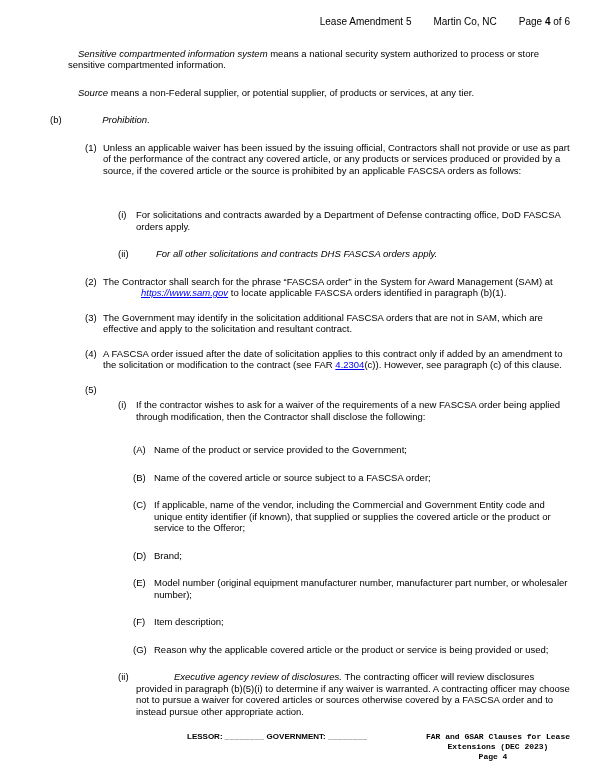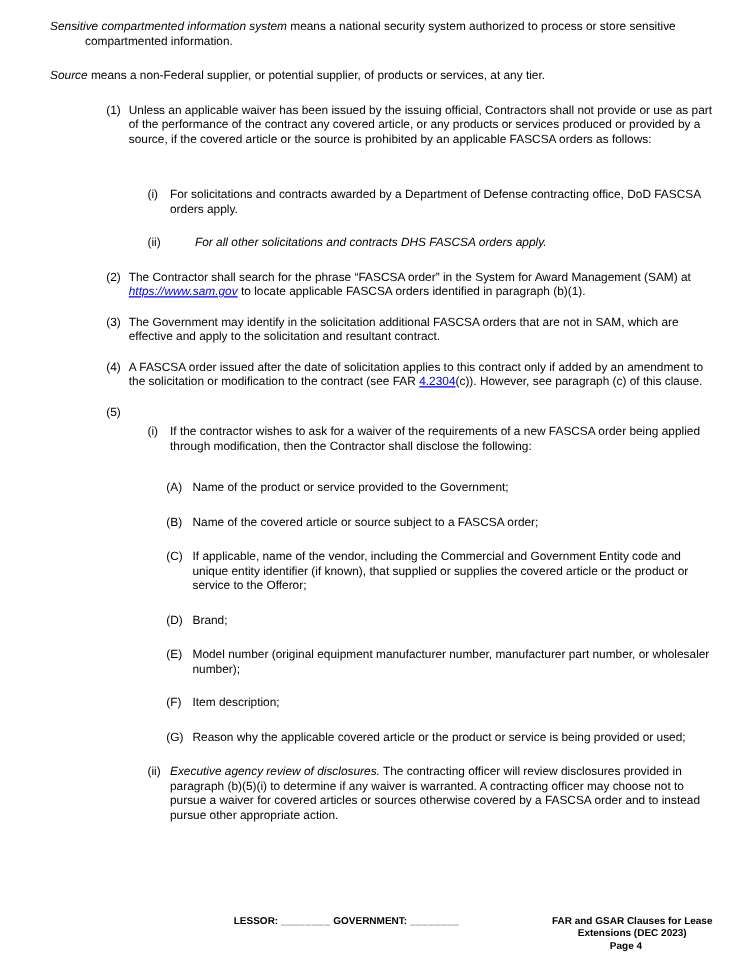"Lease Amendment 5" div.header { html: none -> <div> <span>Lease Amendment 5</span> <span>Martin Co, NC</span> <span><span>Page </span><span>4</span><span> of 6</span></span> </div> }
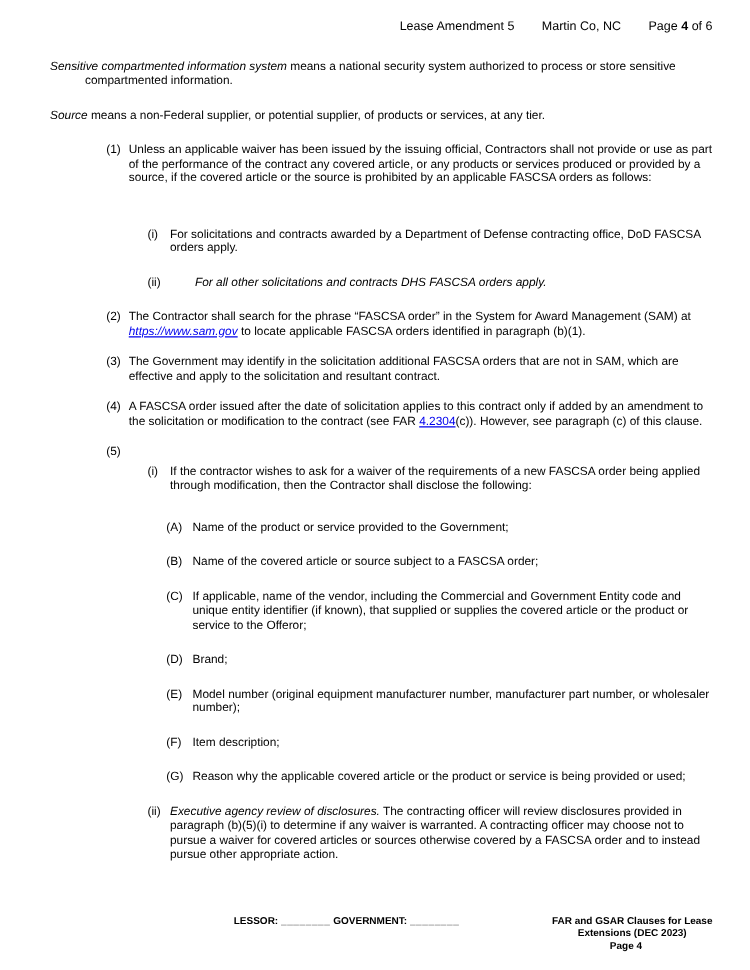"Sensitive compartmented information" .italic { margin-left: none -> 38px }
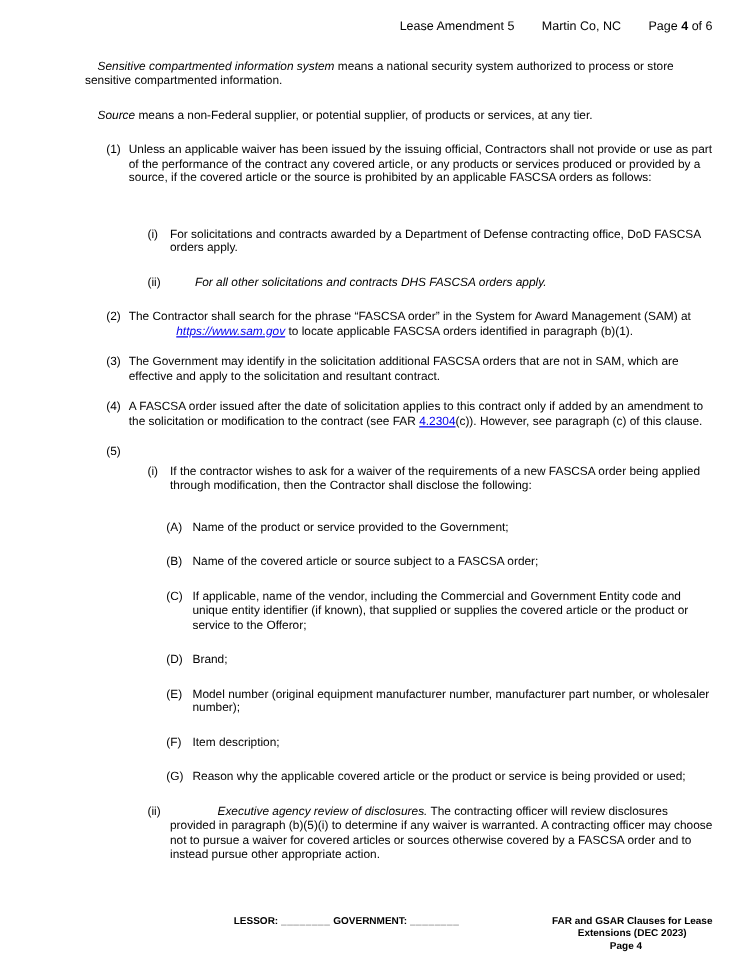"(b) Prohibition." div.section-b { html: none -> <div> <span>(b) </span><span>Prohibition.</span> </div> }
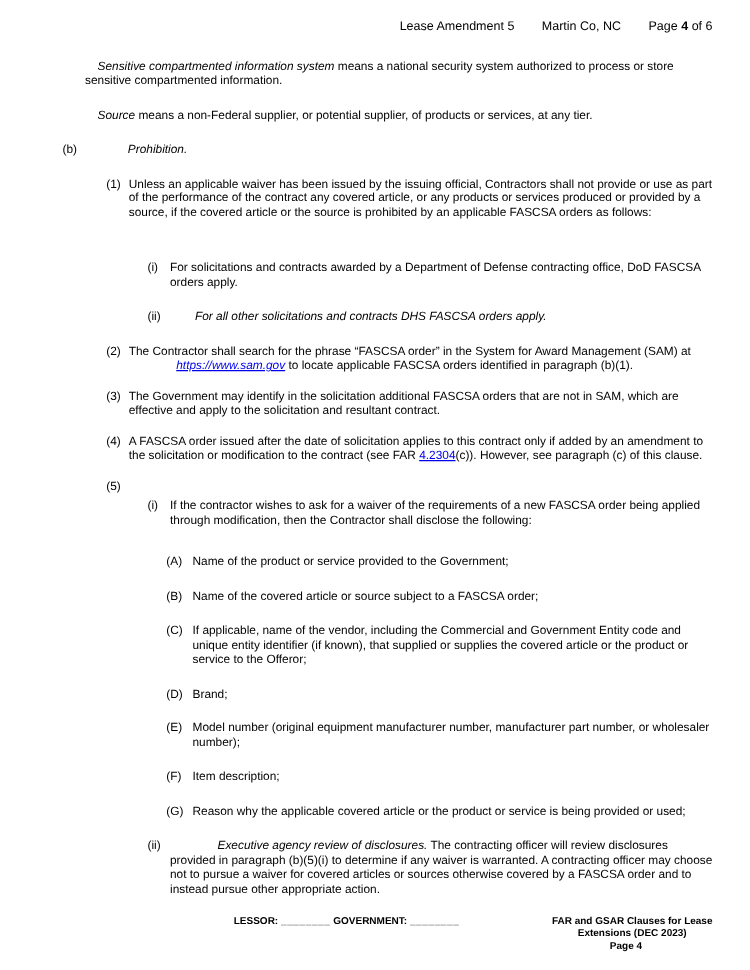"FAR and GSAR Clauses for" .clause-block { font-family: none -> Liberation Mono, monospace }
